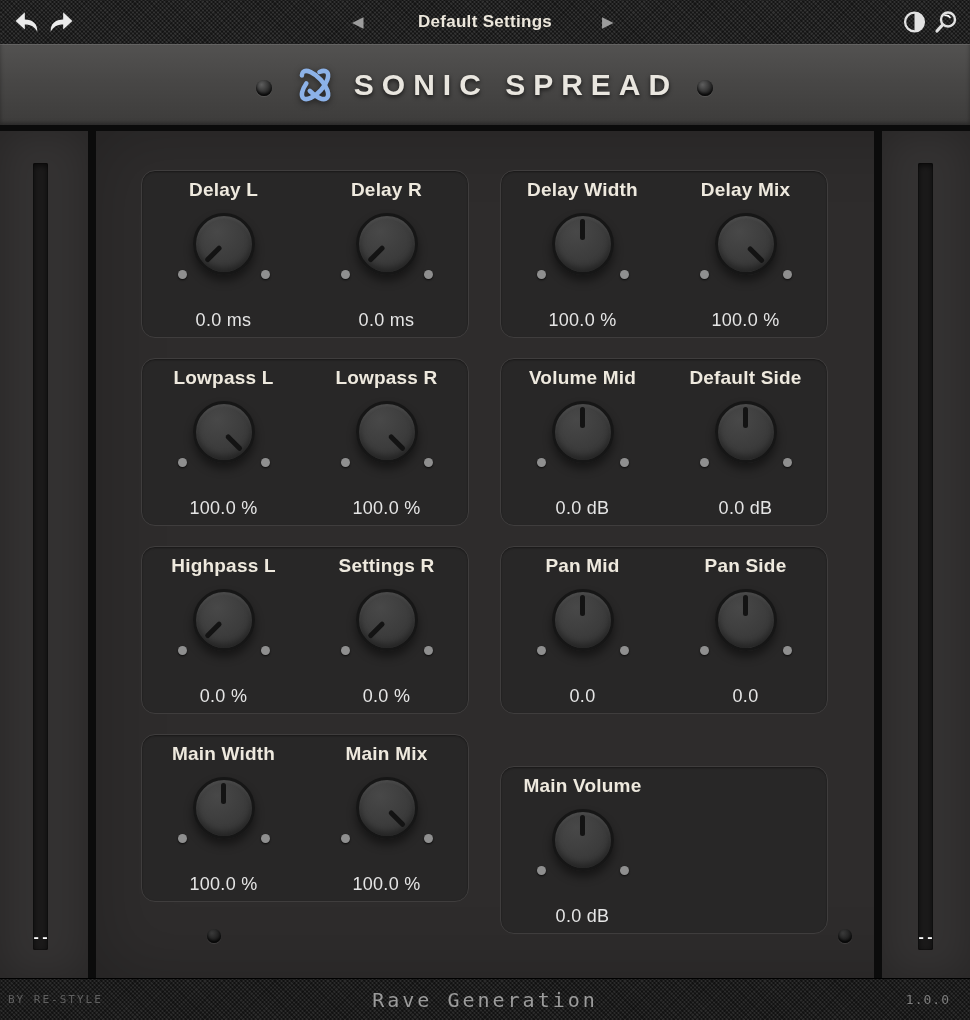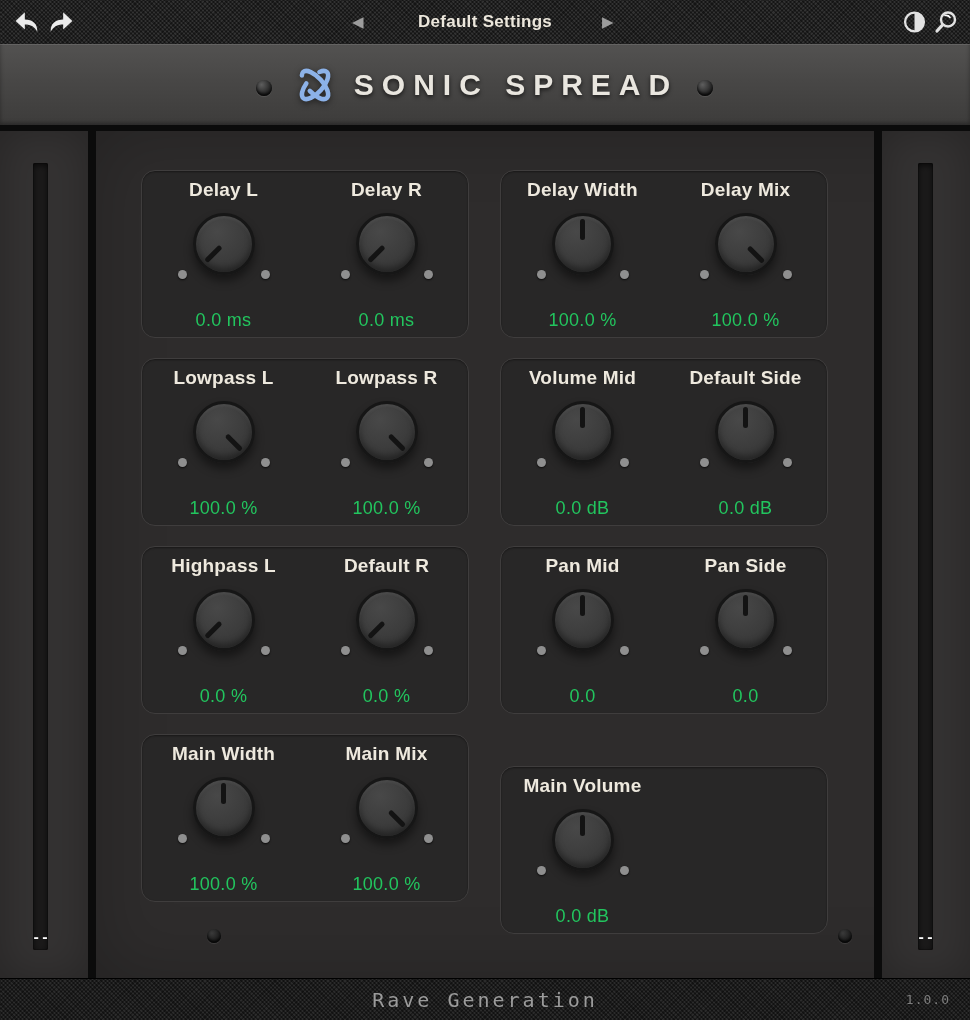"0.0 ms" .param-value { color: #22c55e -> #e5e5e5 }
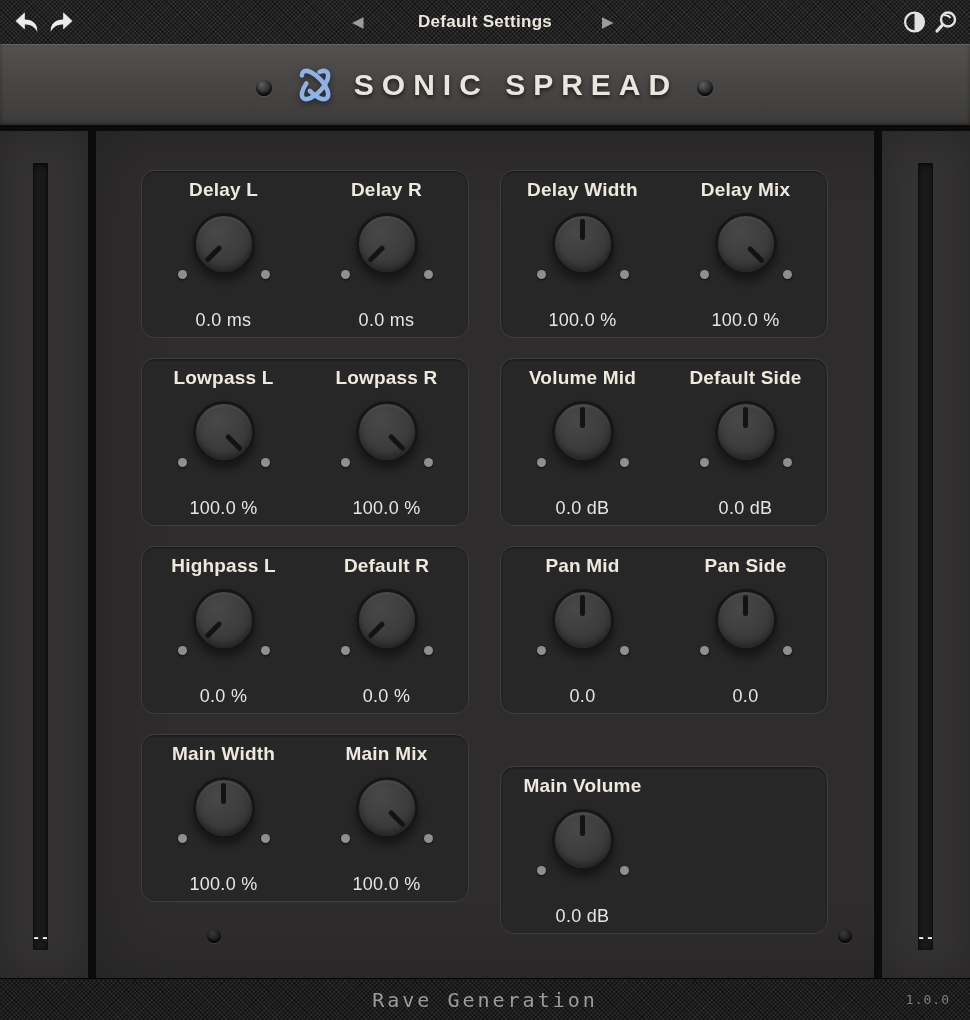"Default R" div.param-label { text: Default -> Settings }
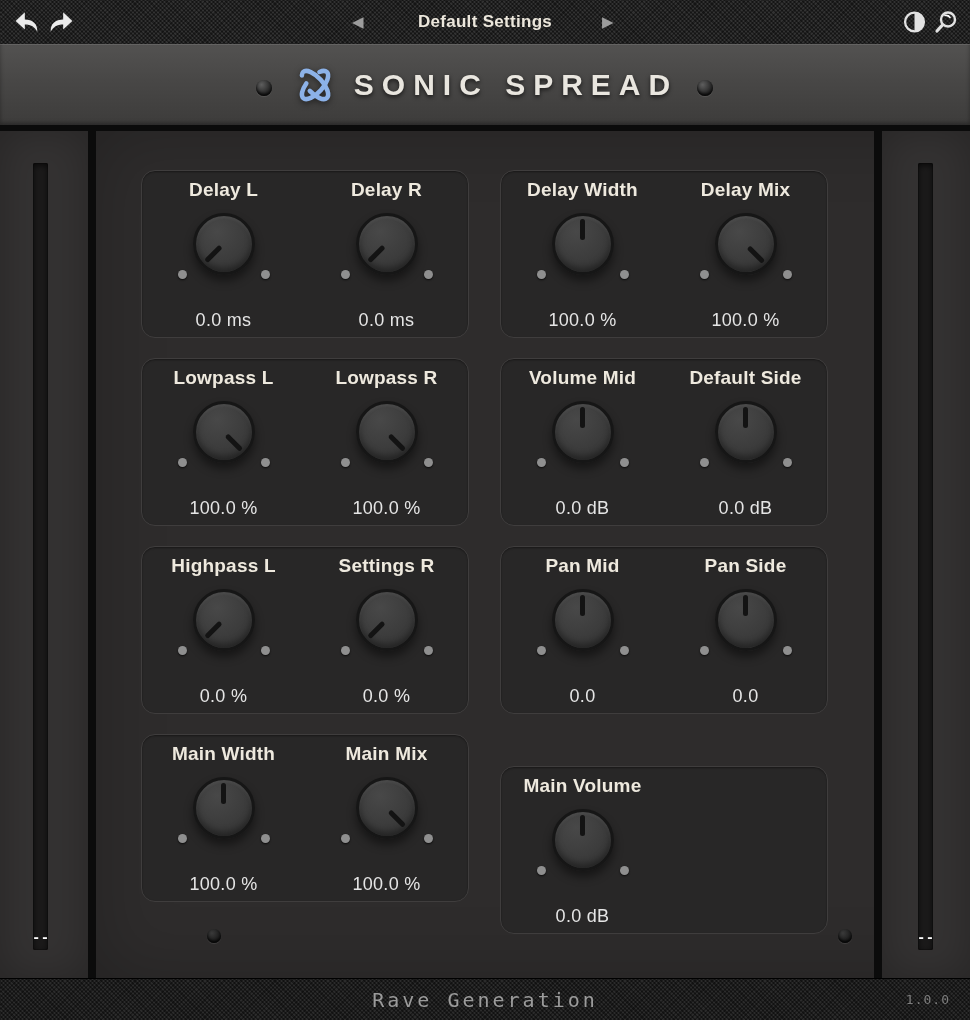"BY RE-STYLE" span.credit { html: none -> <span>BY RE-STYLE</span> }
